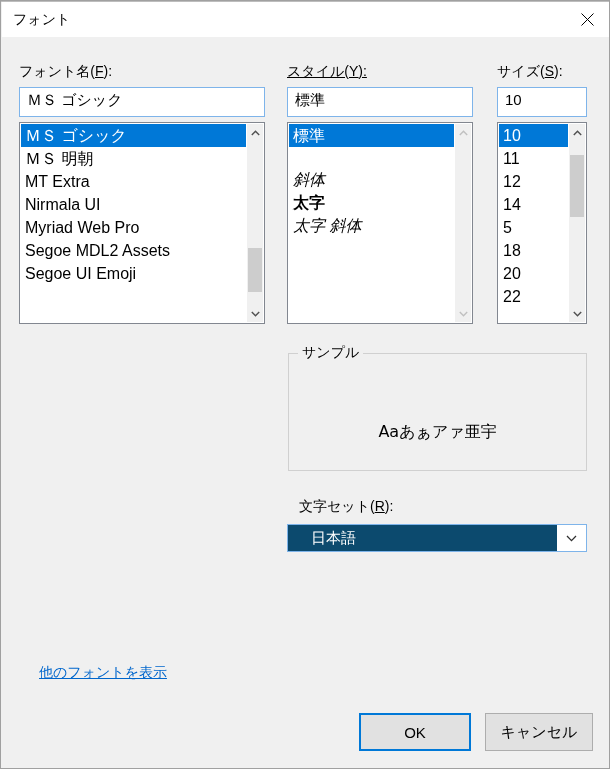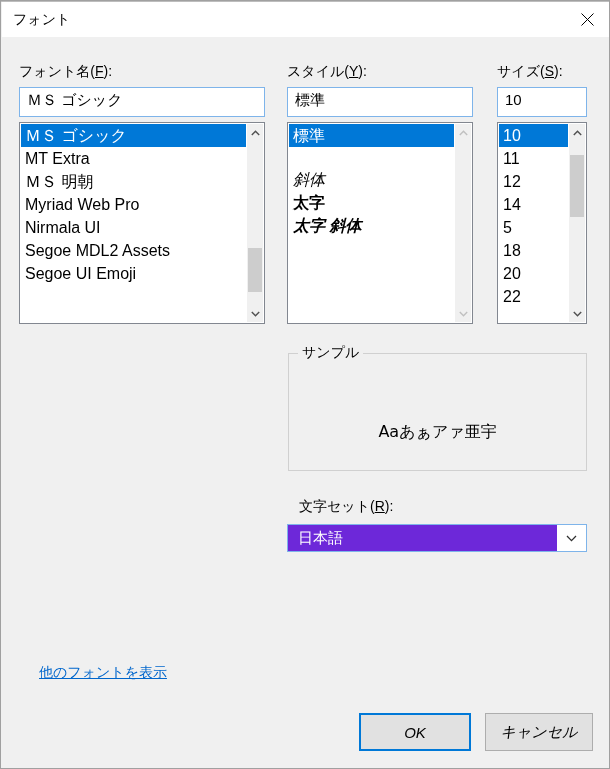"スタイル(Y):" div.label { text-decoration: none -> underline }
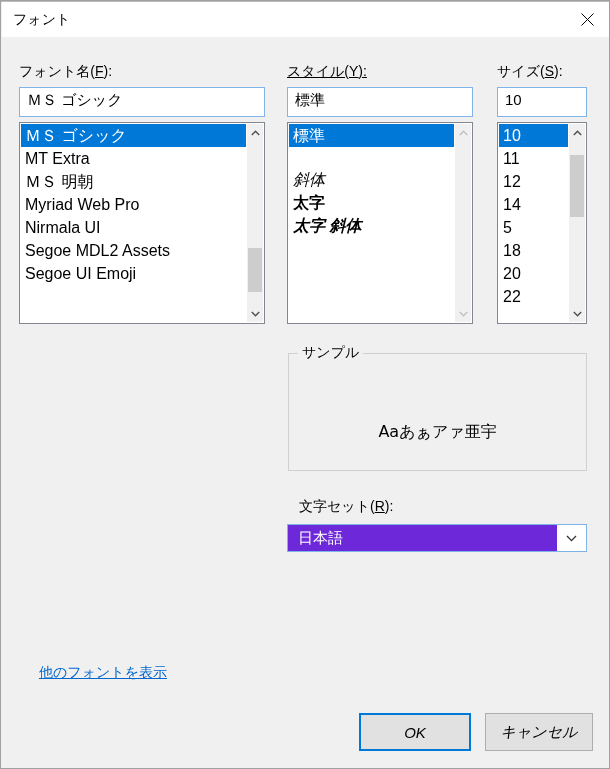"MT Extra" div.list-item { order: before "ＭＳ 明朝" -> after "ＭＳ 明朝" }
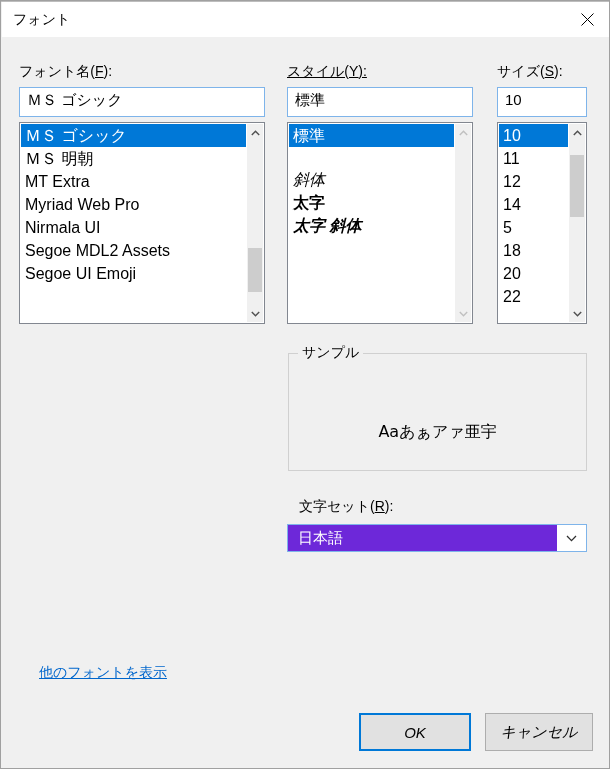"Myriad Web Pro" div.list-item { order: before "Nirmala UI" -> after "Nirmala UI" }
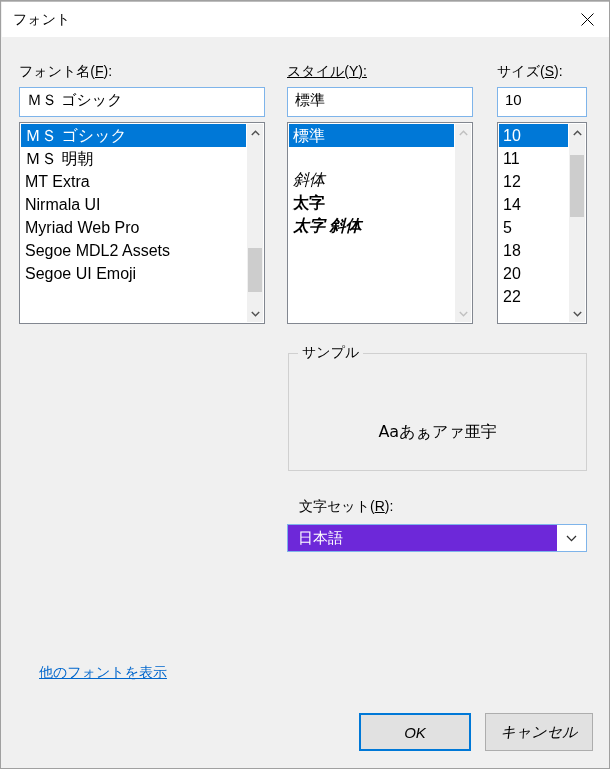"太字 斜体" .list-item.bdit { font-weight: bold -> normal }
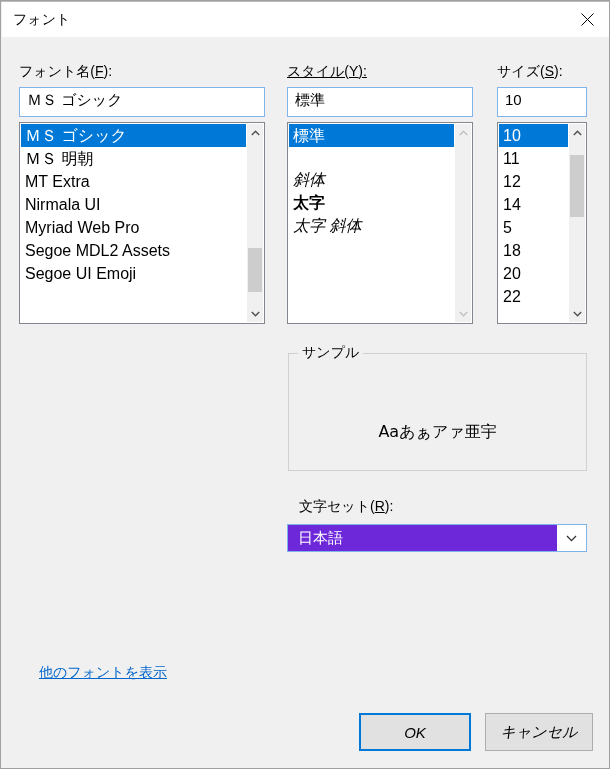"日本語" .combo-value { background: #6d28d9 -> #0c4a6e; padding-left: 10px -> 23px }
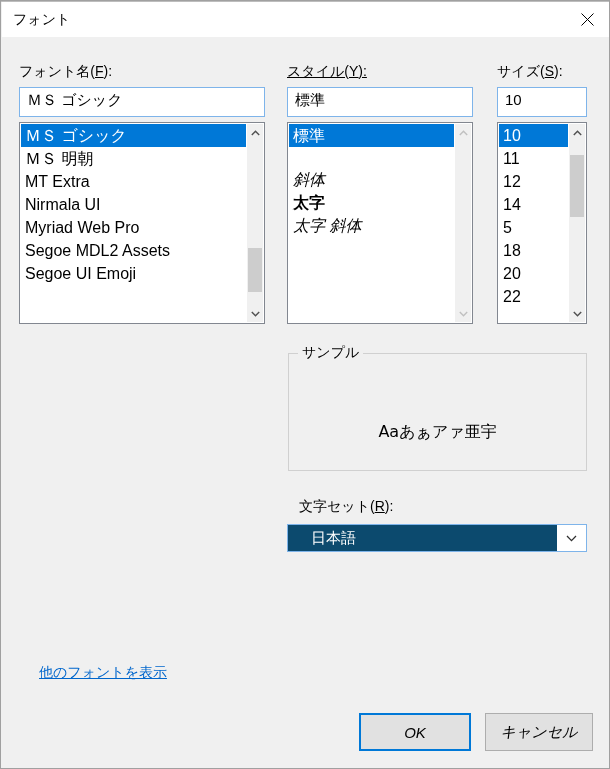"OK" .btn { font-style: italic -> none }
